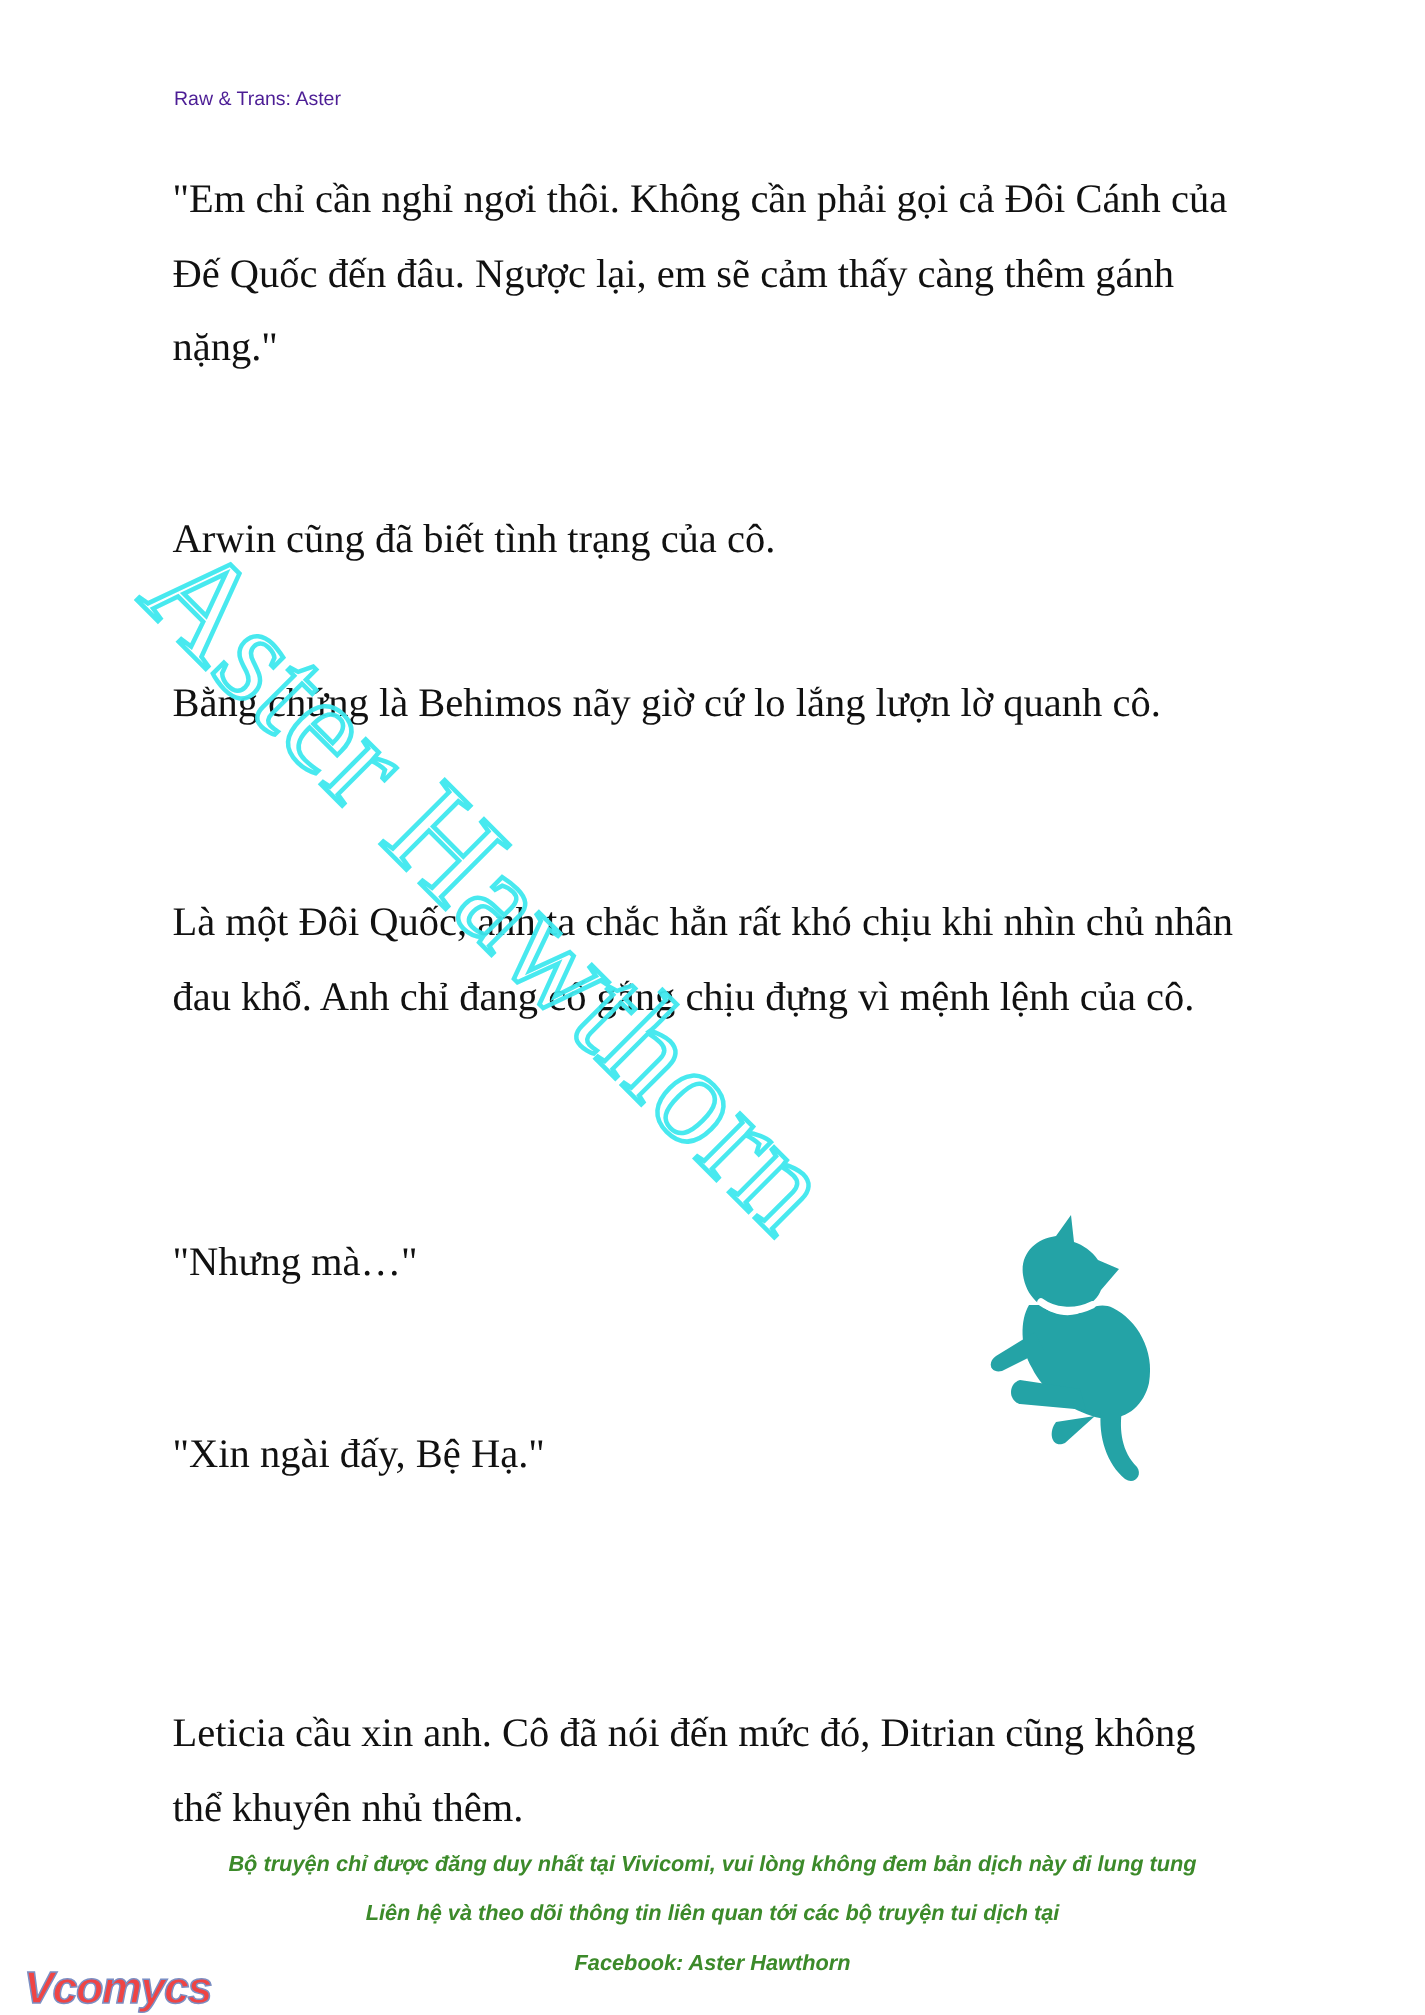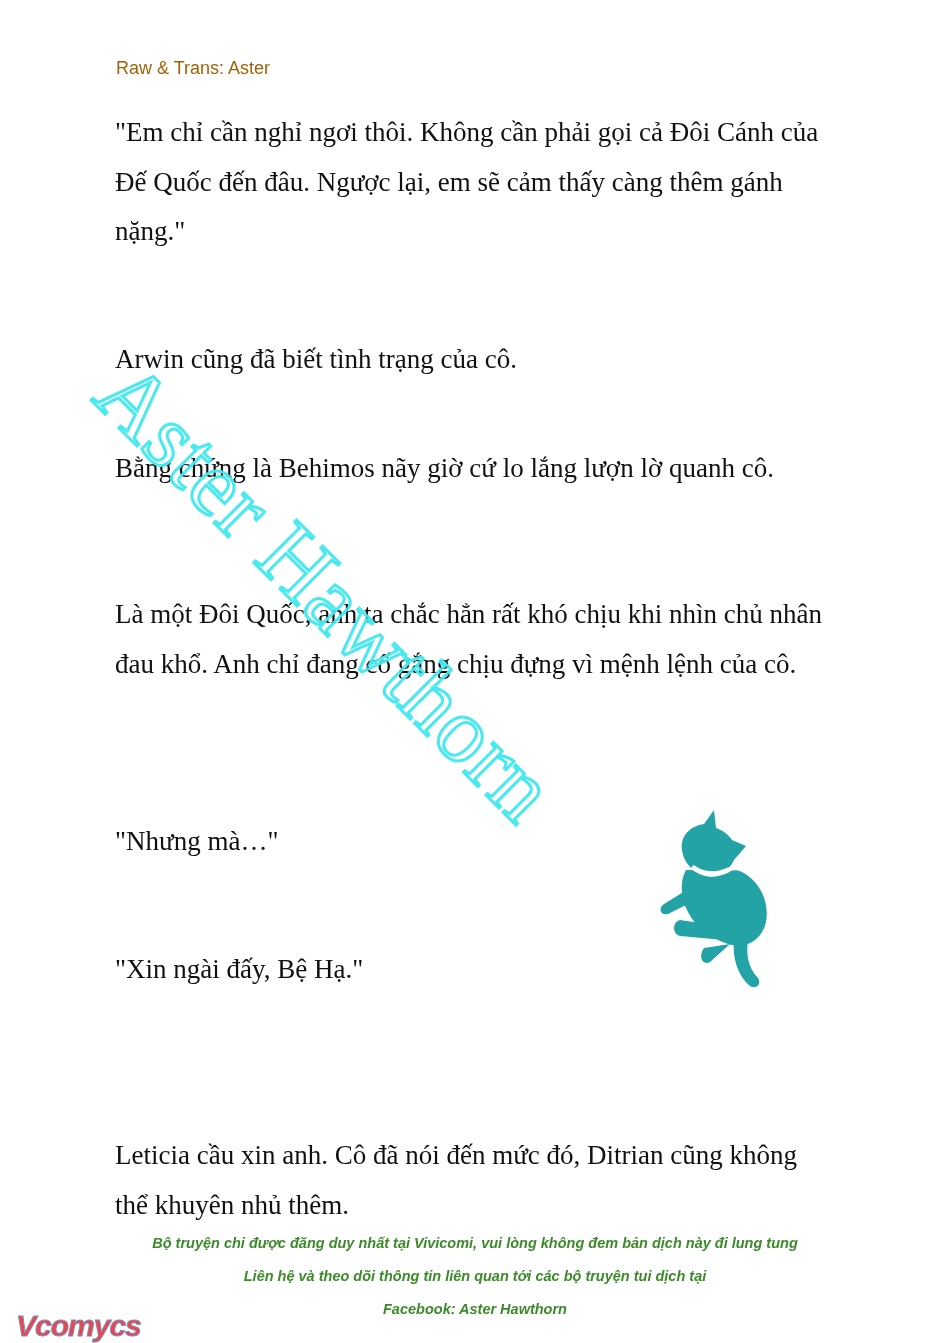"Raw & Trans: Aster" .header-credit { color: #a16207 -> #4c1d95; font-size: 18px -> 13px }
